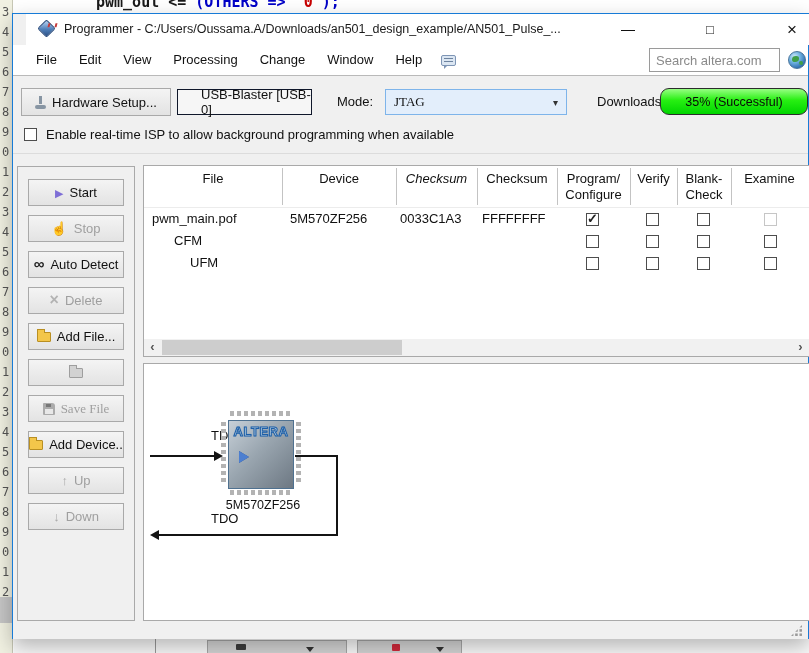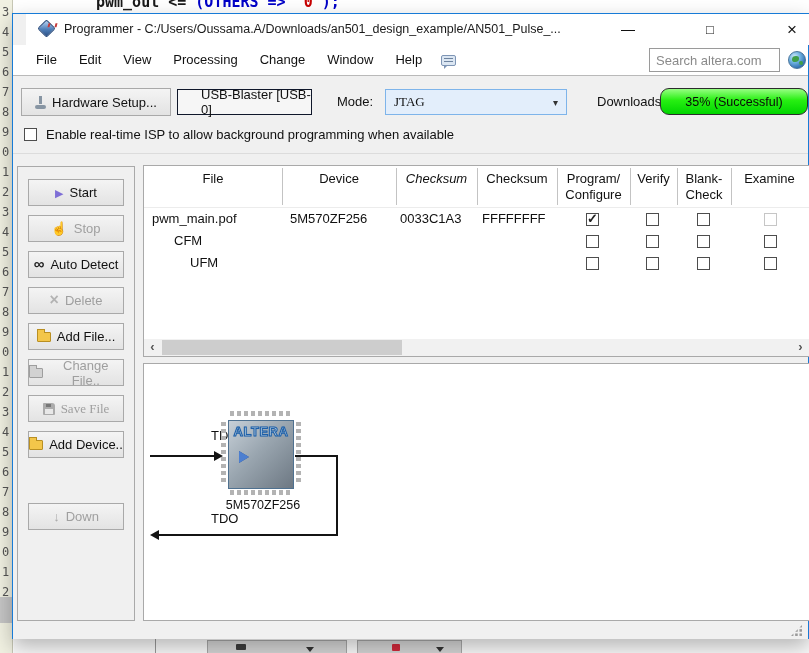"Change File.." span { html: <span>Change File..</span> -> none }
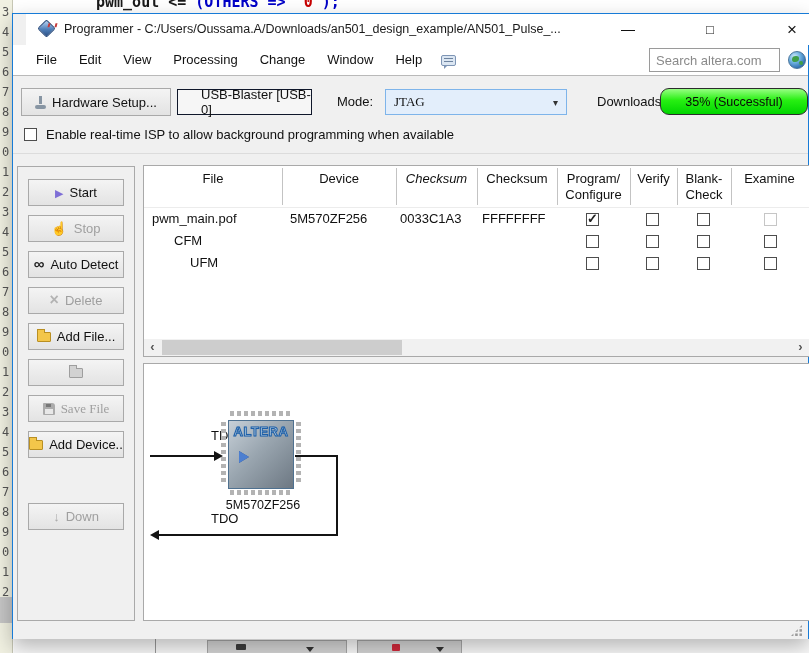"Up" button.btn { html: none -> <button> <span></span> <span>Up</span> </button> }
